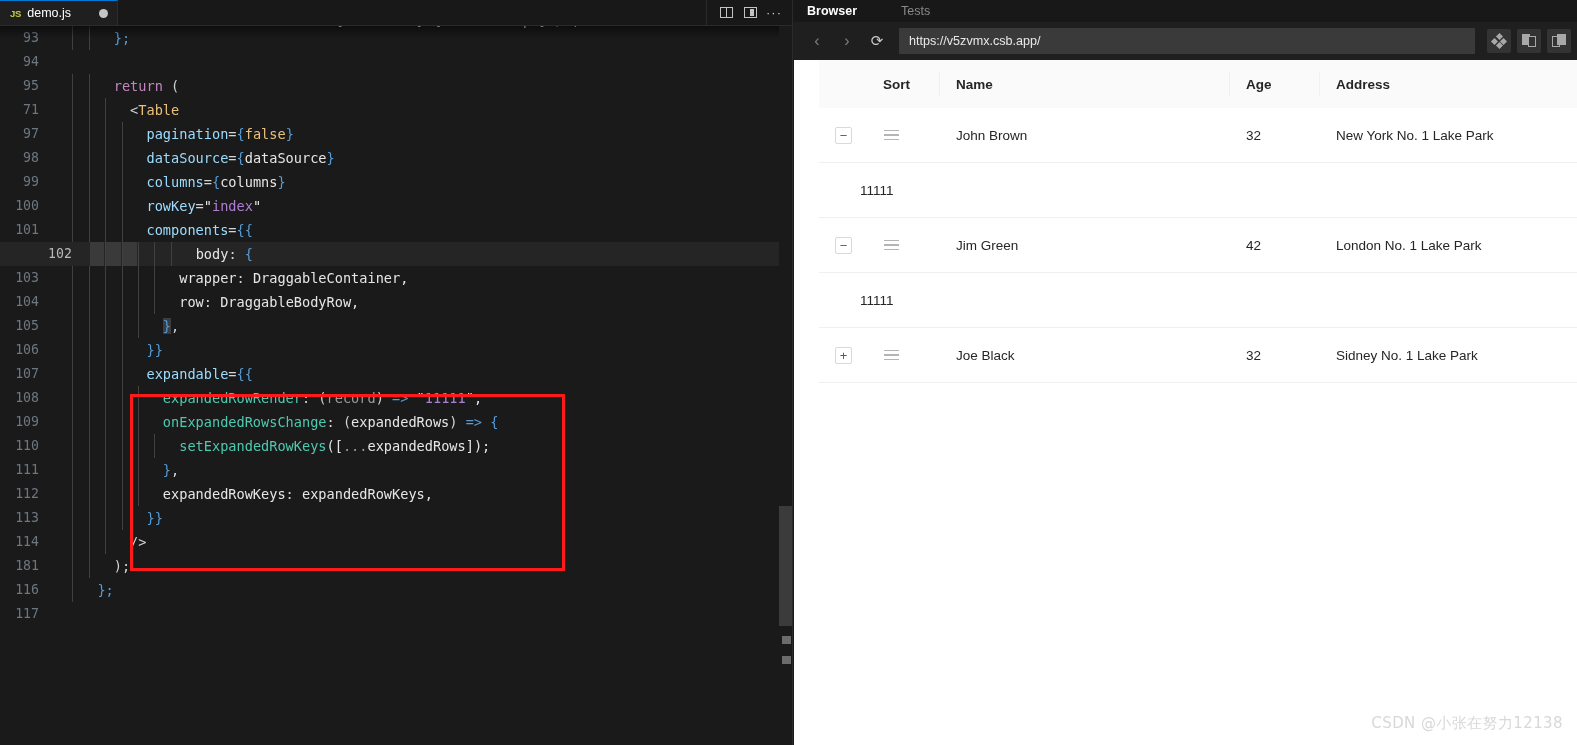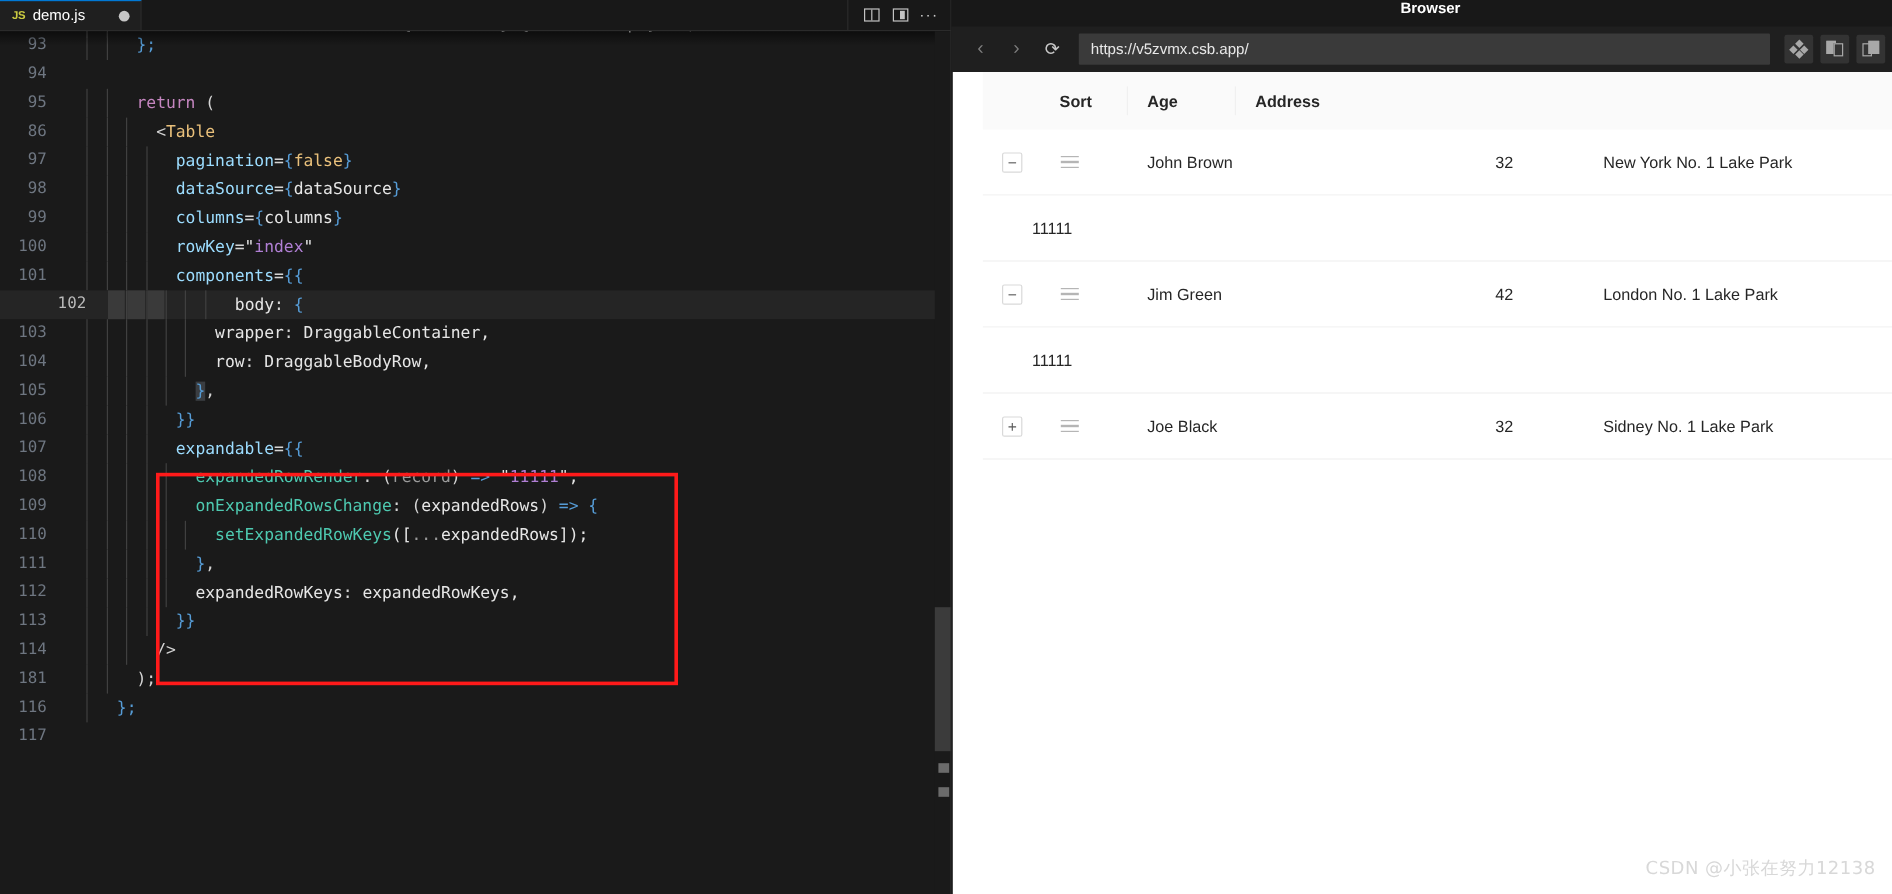"Browser" #browser-tabs { flex-direction: column -> none }
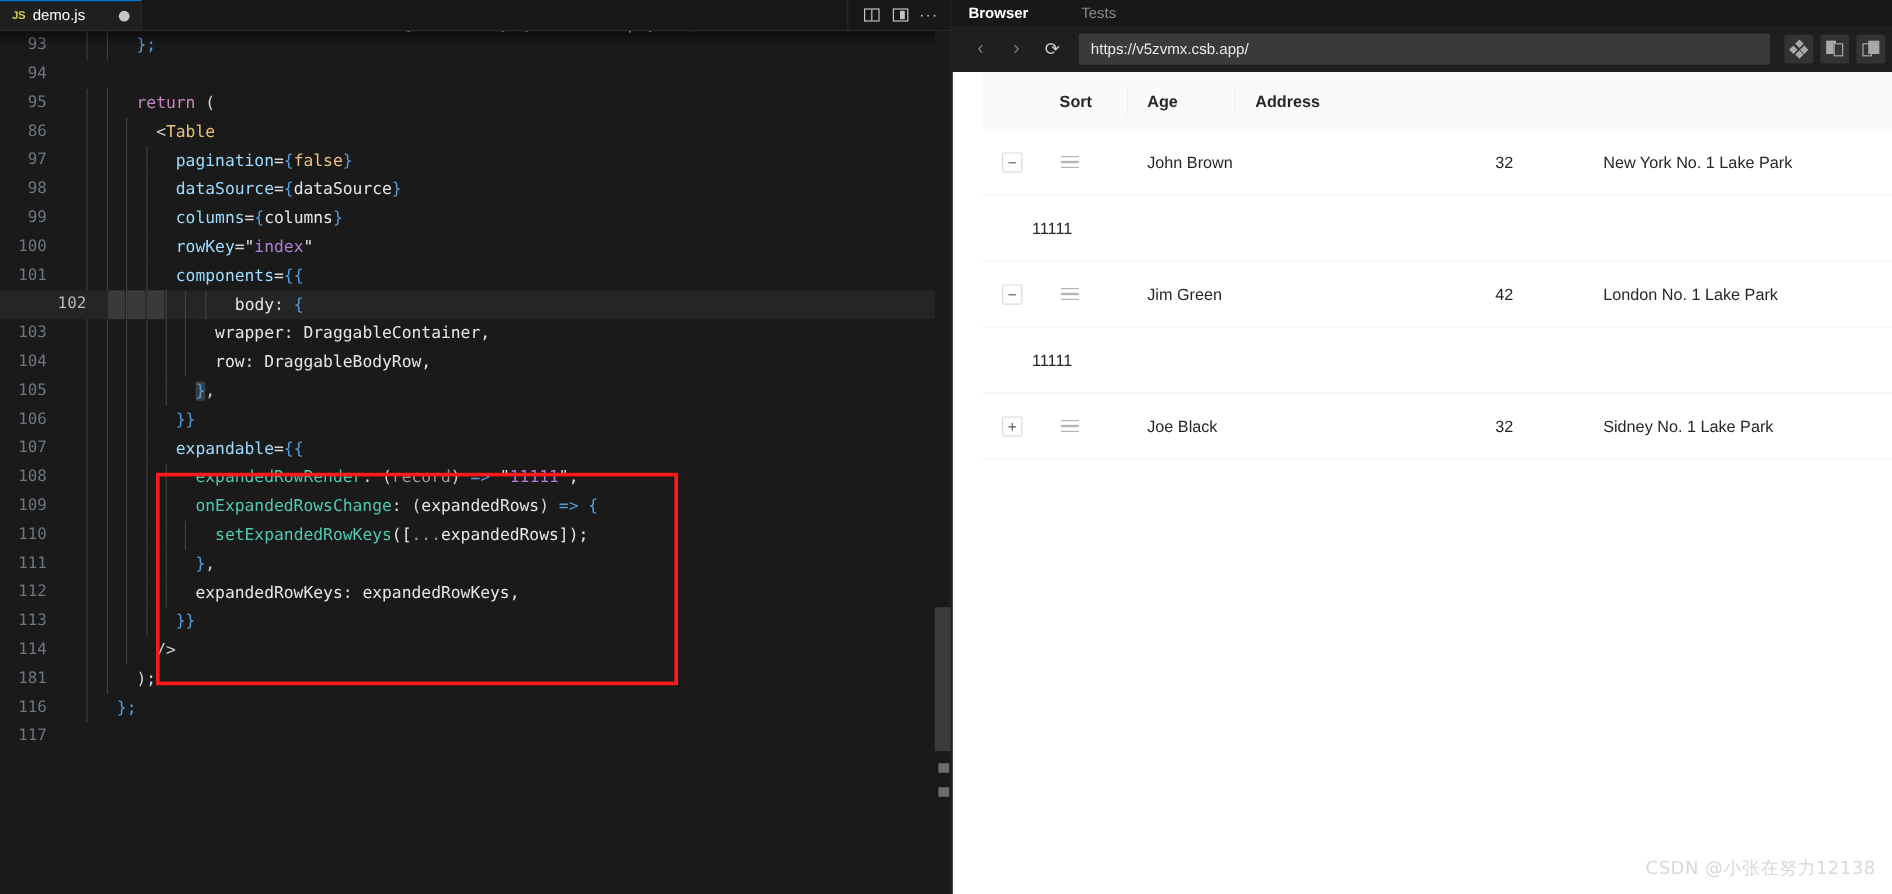"Name" div.th { html: none -> <div>Name</div> }
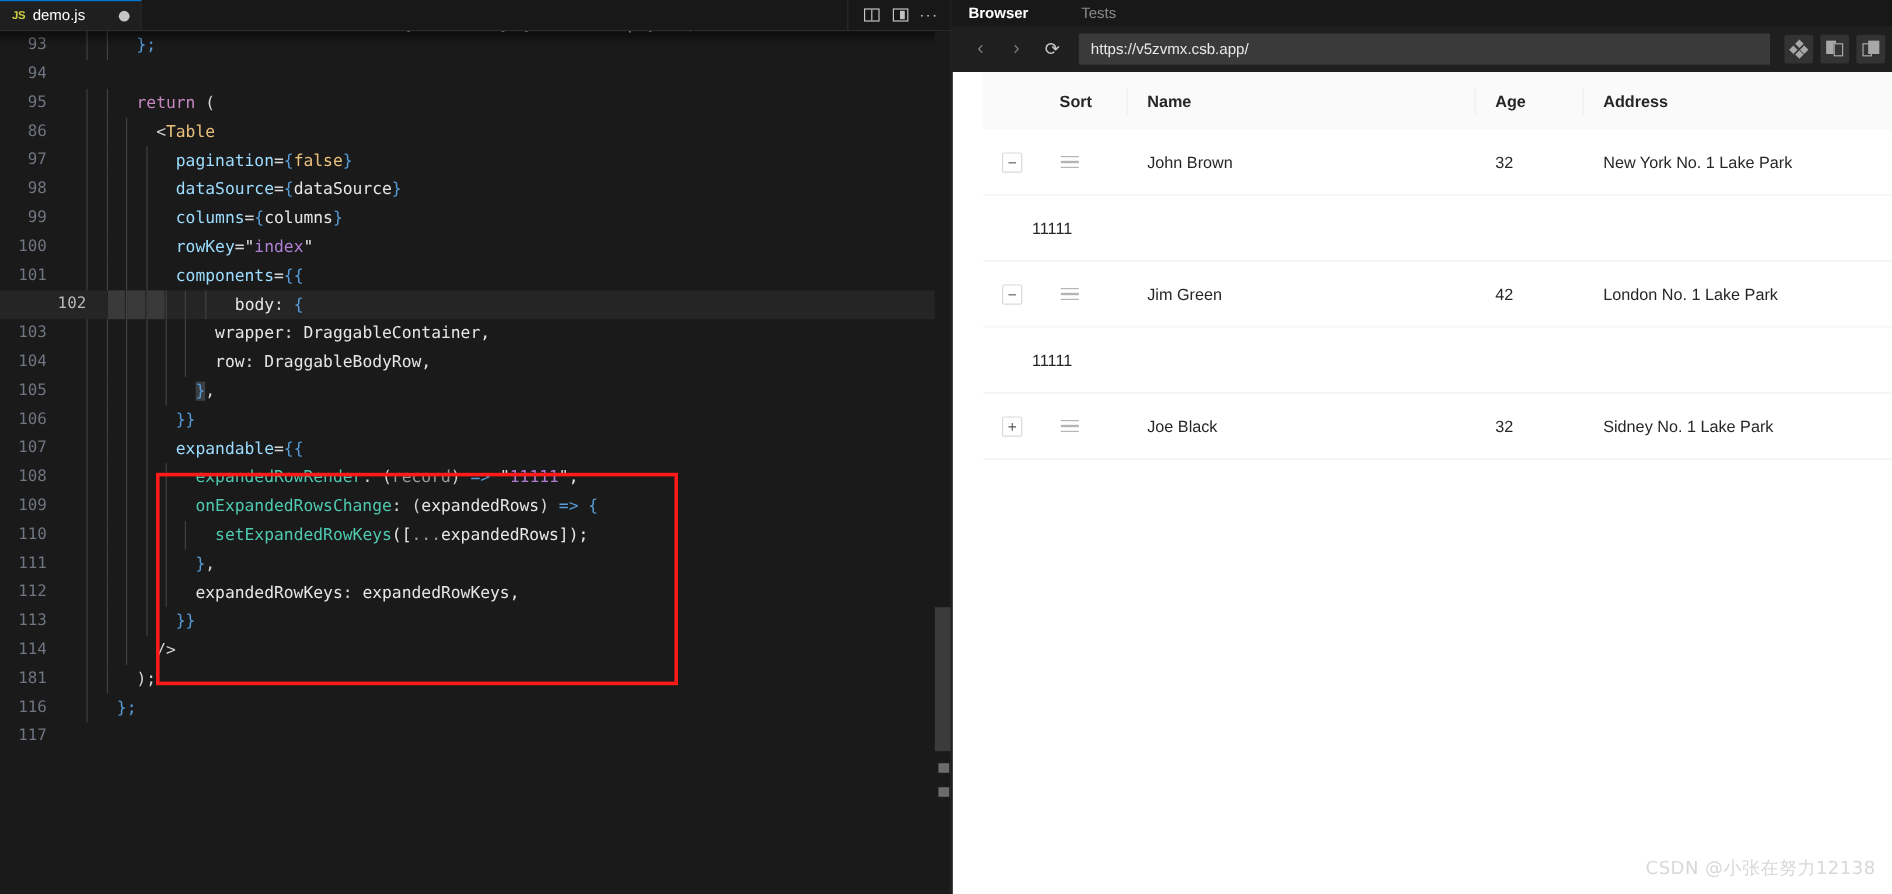"86" span.ln { text: 86 -> 71 }
